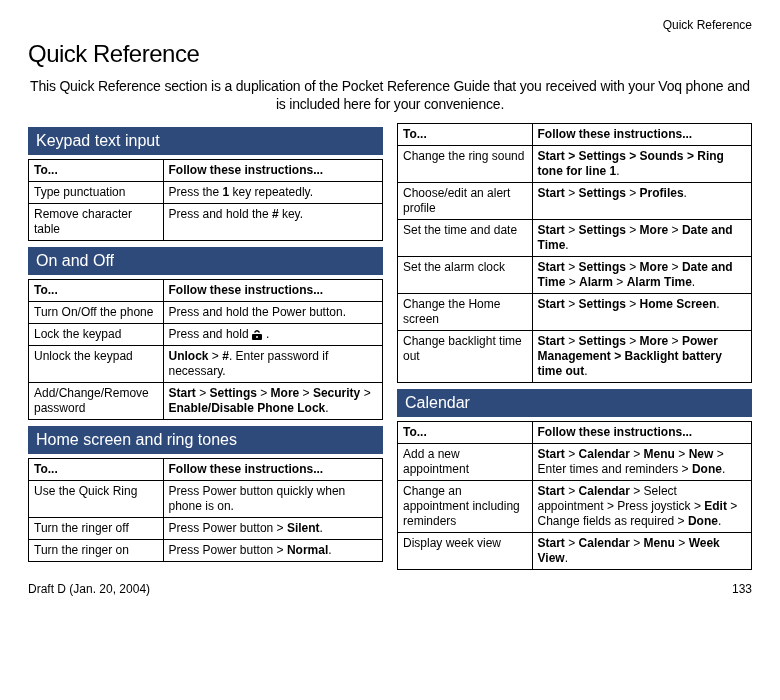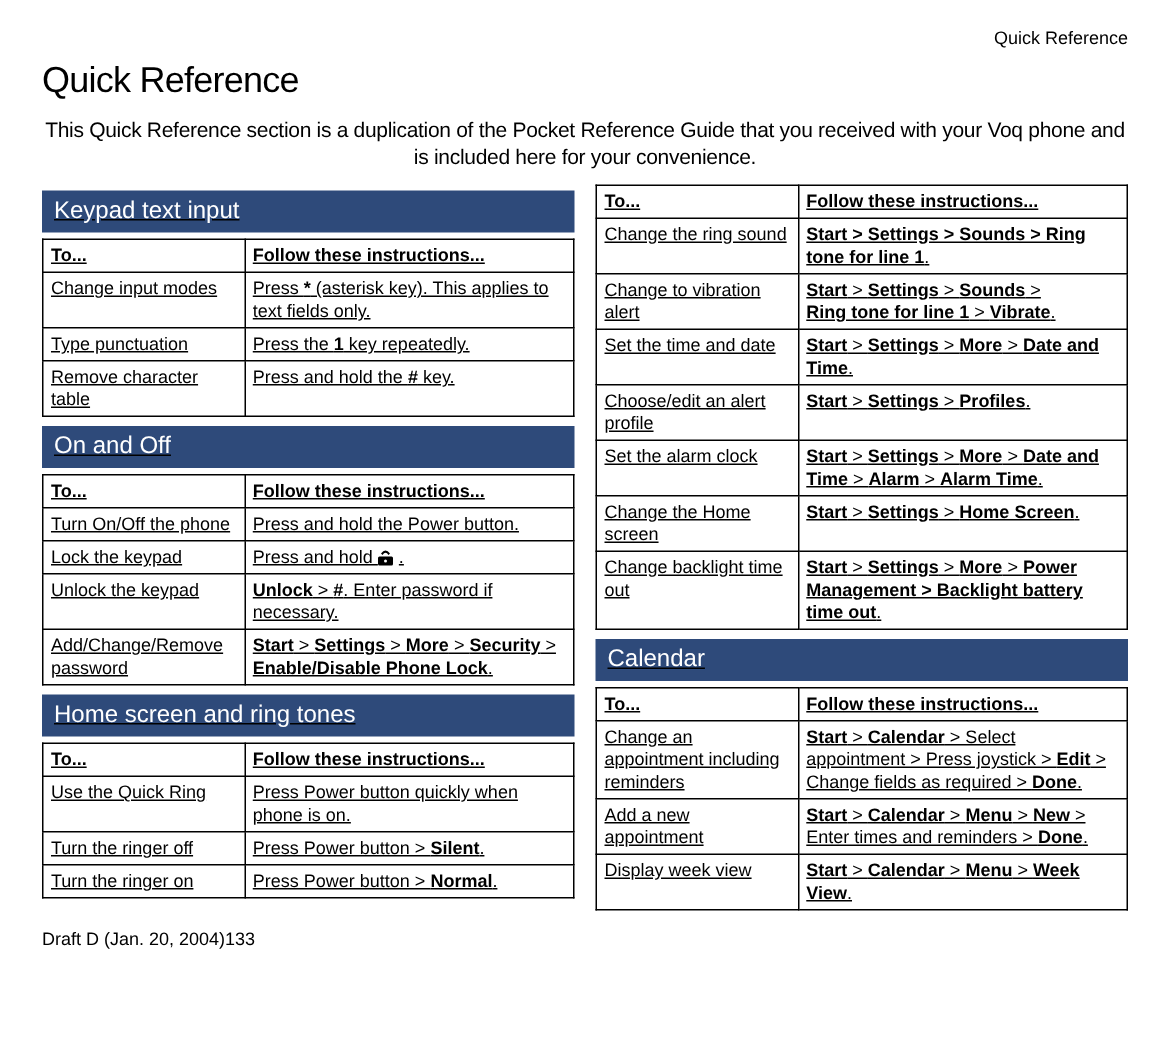"Keypad text input" .columns { text-decoration: underline -> none }
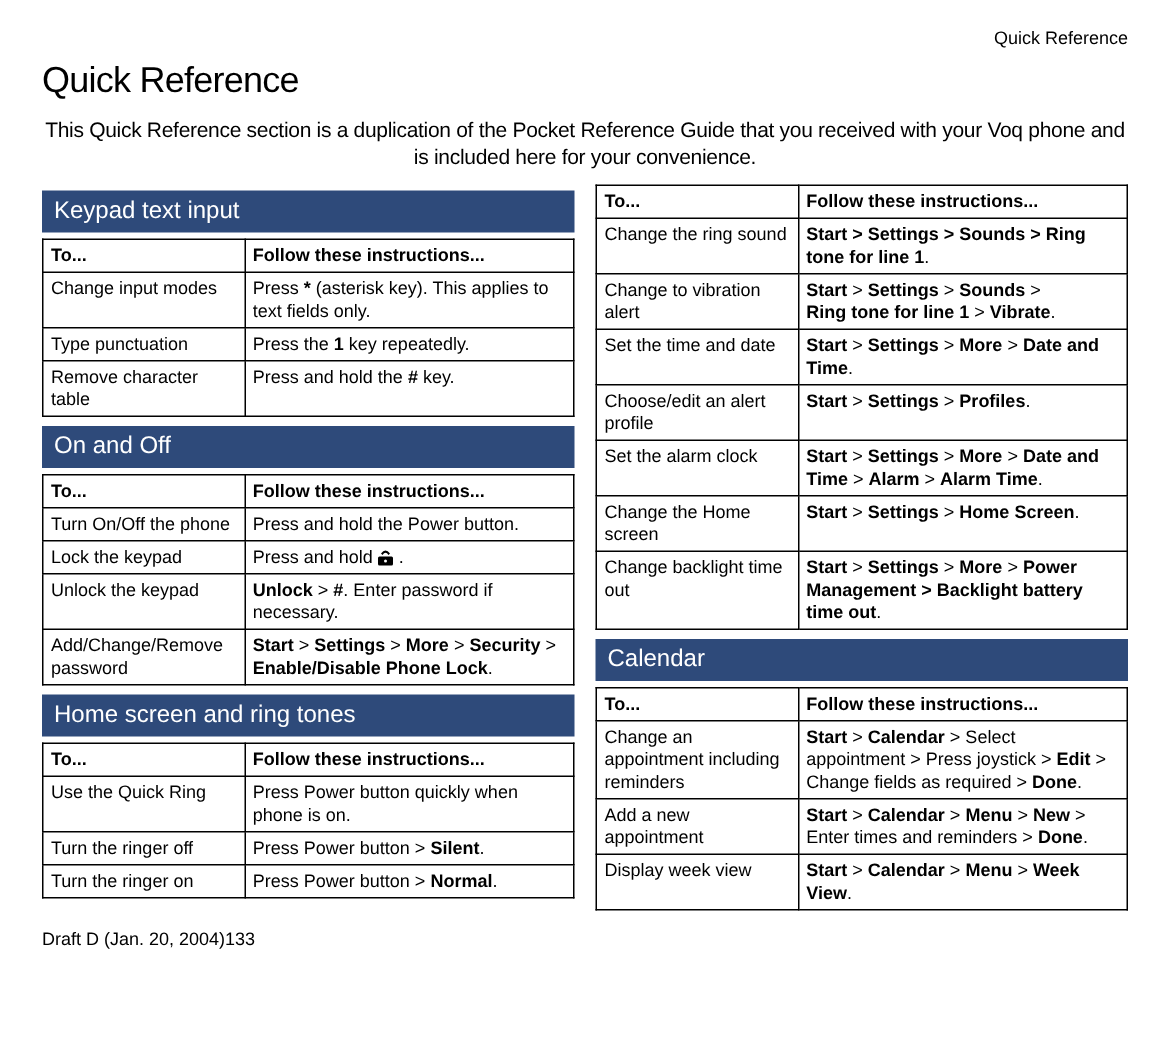"Change input modes" tr { html: <tr> <td>Change input modes</td> <td>Press <b>*</b> (asterisk key). This applies to text fields only.</td> </tr> -> none }
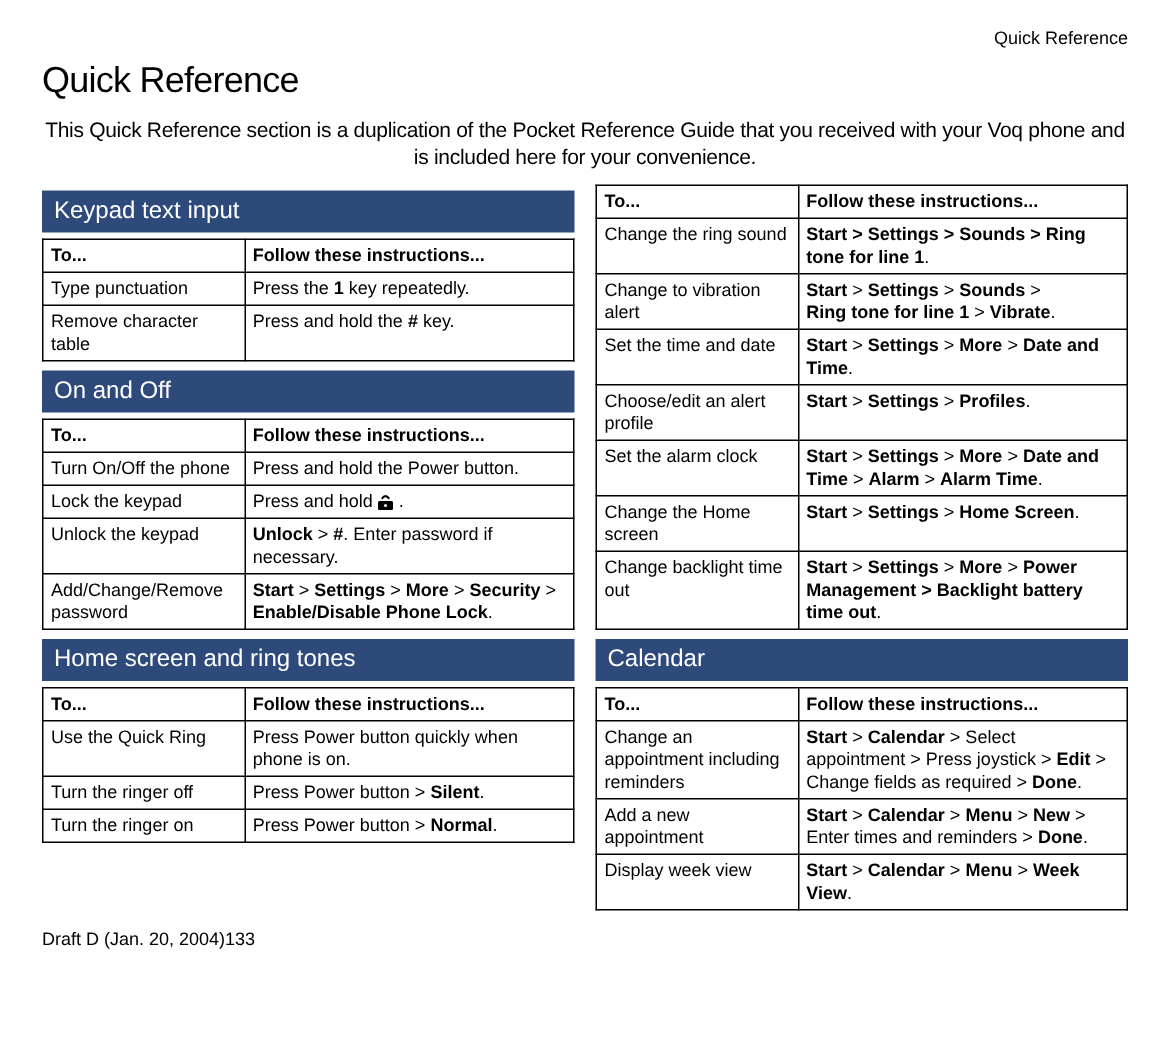"Change to vibration alert" tr { html: <tr> <td>Change to vibration alert</td> <td><b>Start</b> &gt; <b>Settings</b> &gt; <b>Sounds</b> &gt; <b>Ring&nbsp;tone for line 1</b> &gt; <b>Vibrate</b>.</td> </tr> -> none }
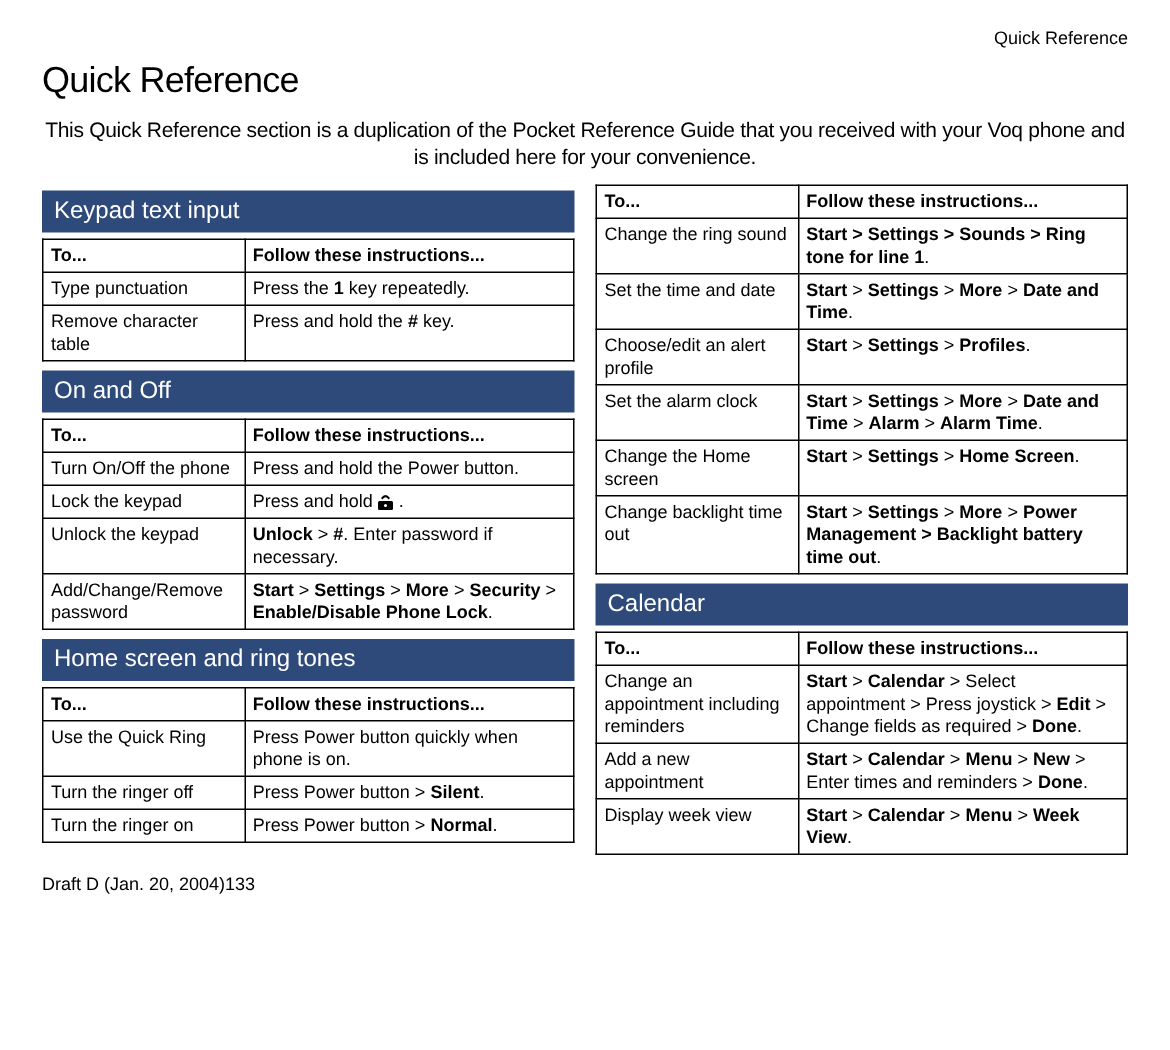"Set the time and date" tr { order: before "Choose/edit an alert profile" -> after "Choose/edit an alert profile" }
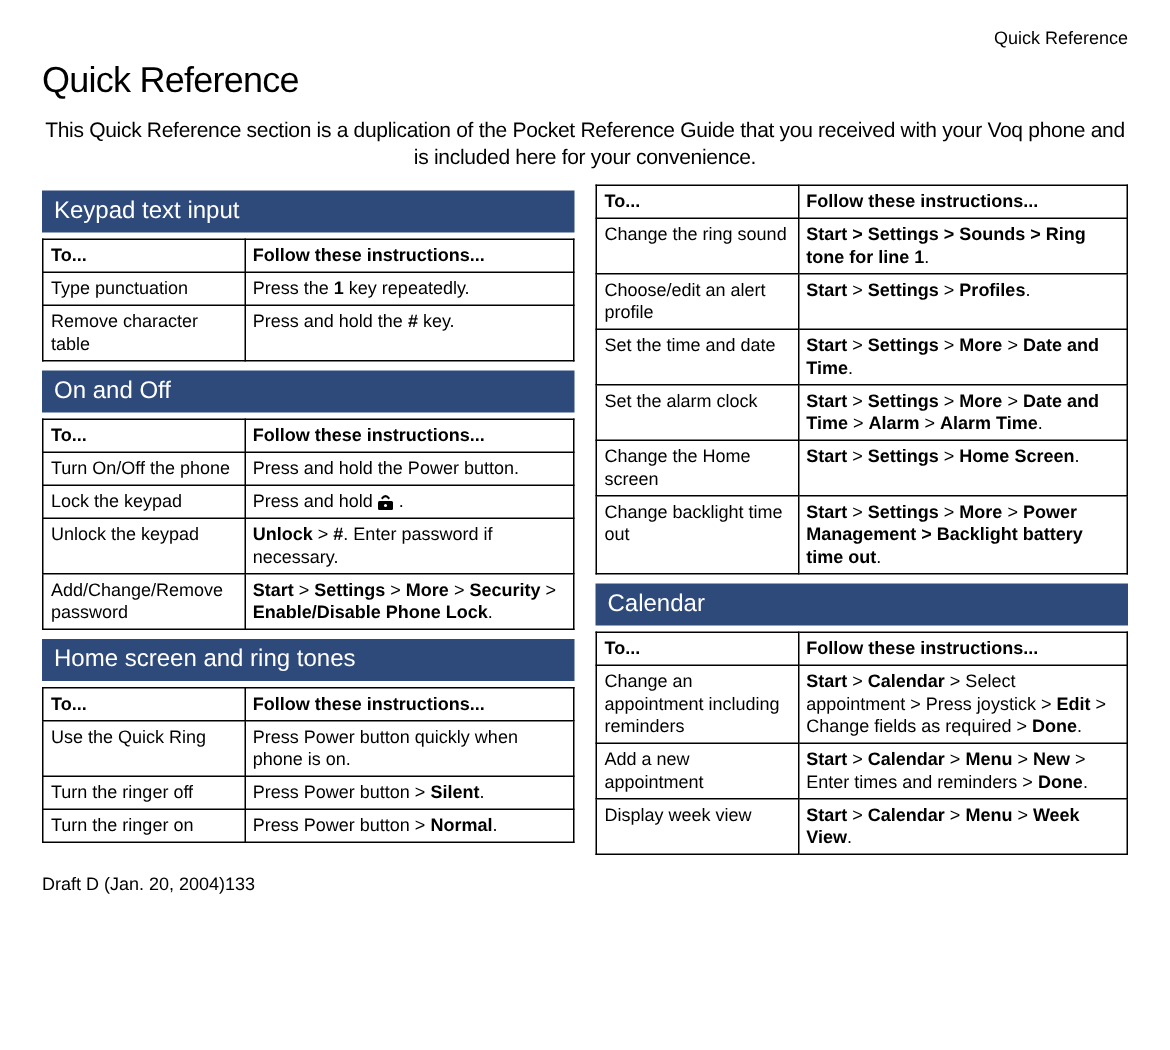"Change an appointment including" tr { order: before "Add a new appointment" -> after "Add a new appointment" }
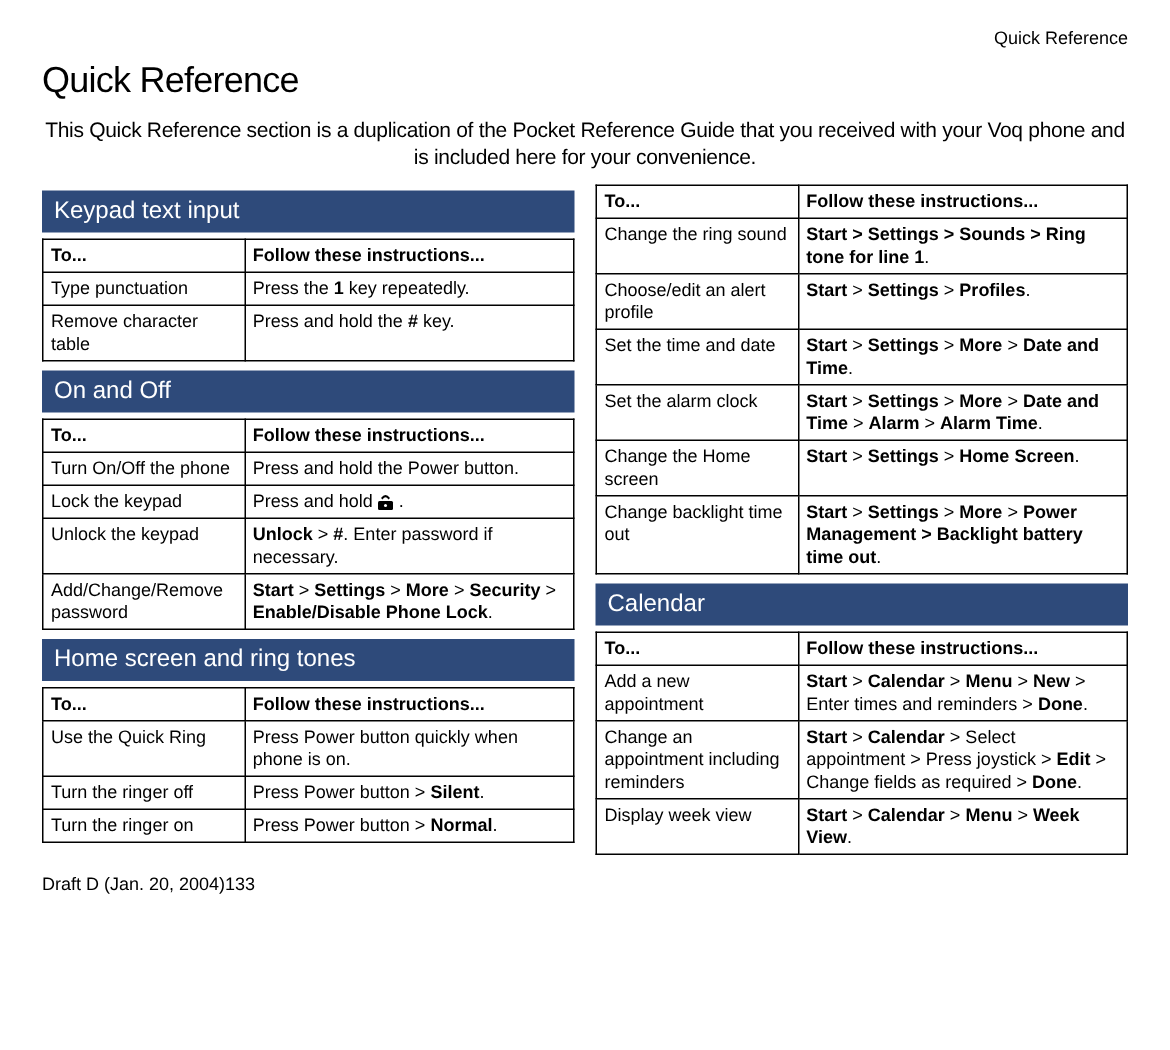"Draft D (Jan. 20, 2004)" .footer { justify-content: none -> space-between }
